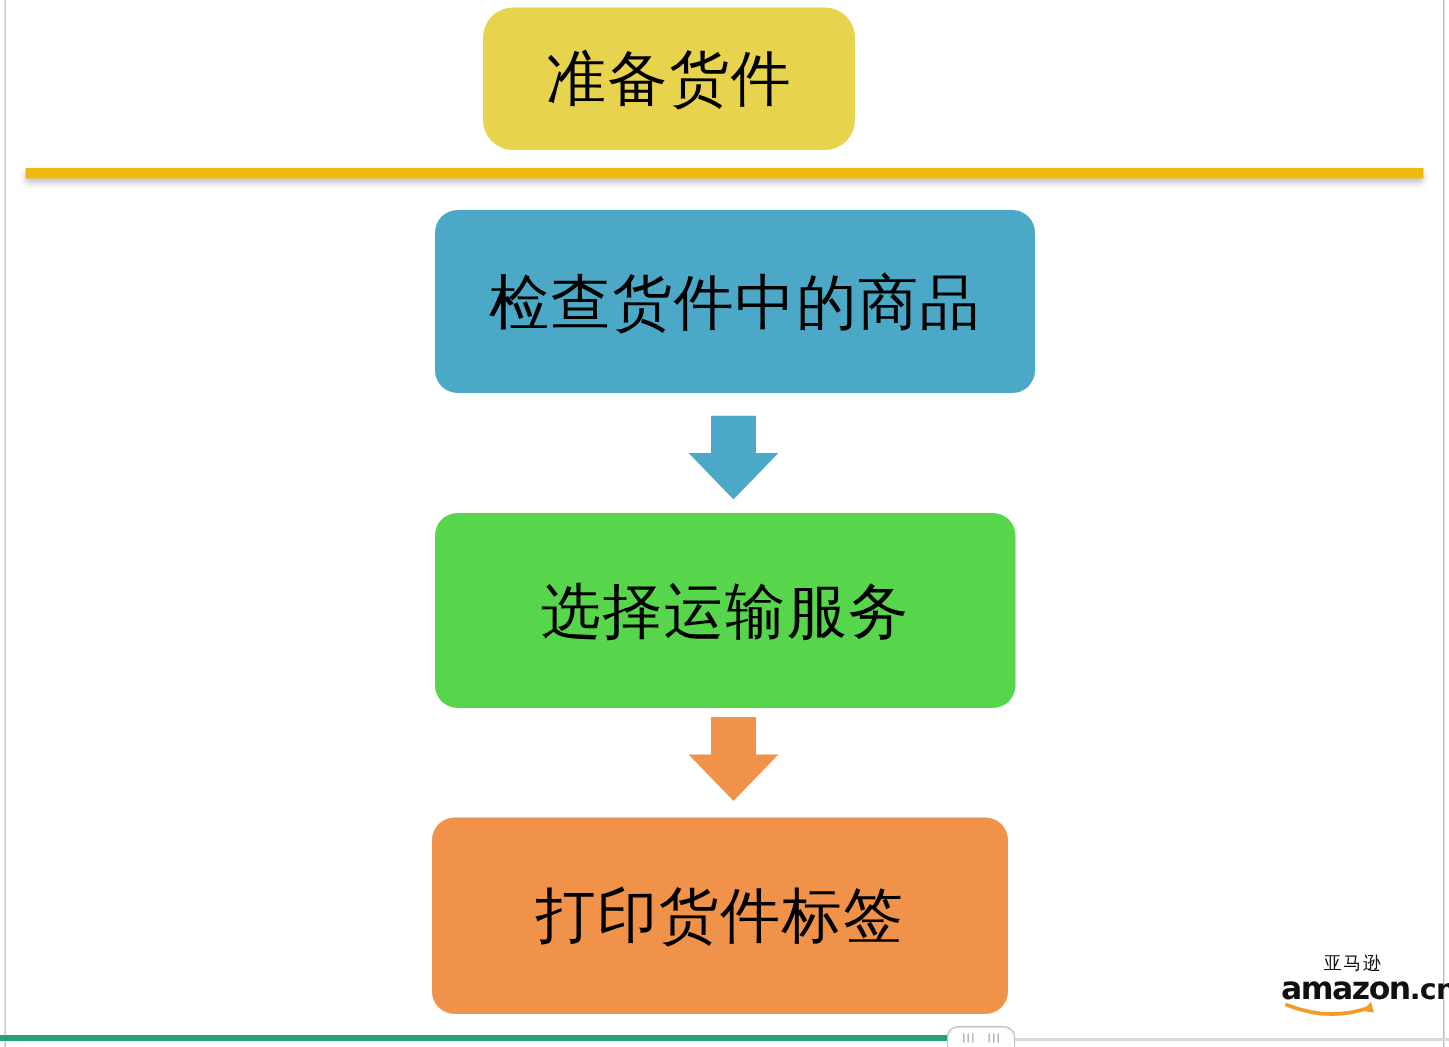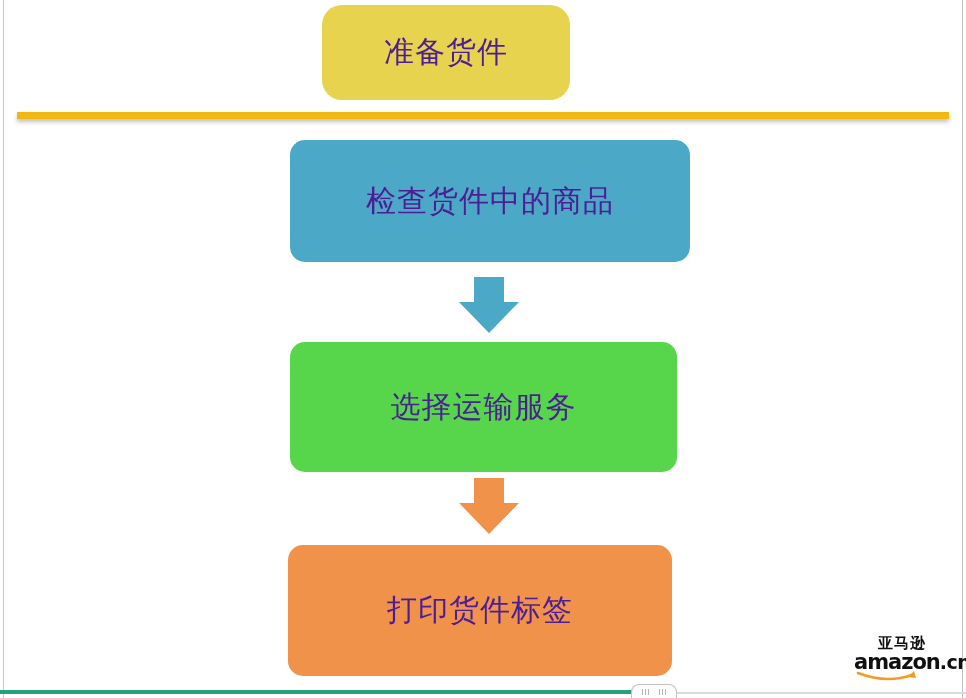"准备货件" .flow-box { color: #4c1d95 -> #000000; font-size: 30px -> 40px }
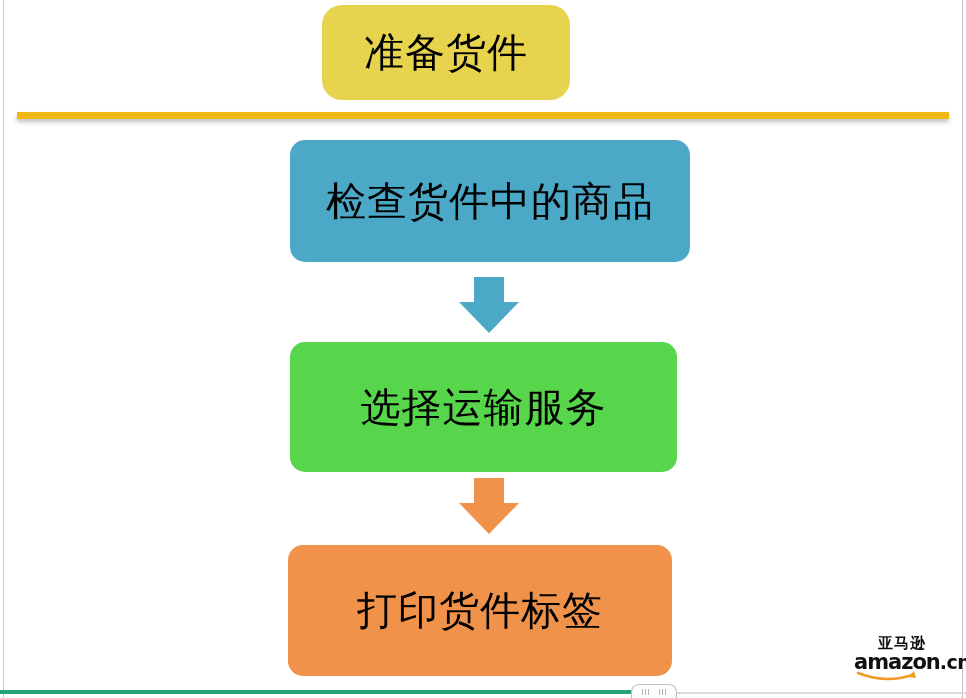"亚马逊" .brand .cn-name { font-size: 15px -> 12px; font-weight: bold -> normal }
